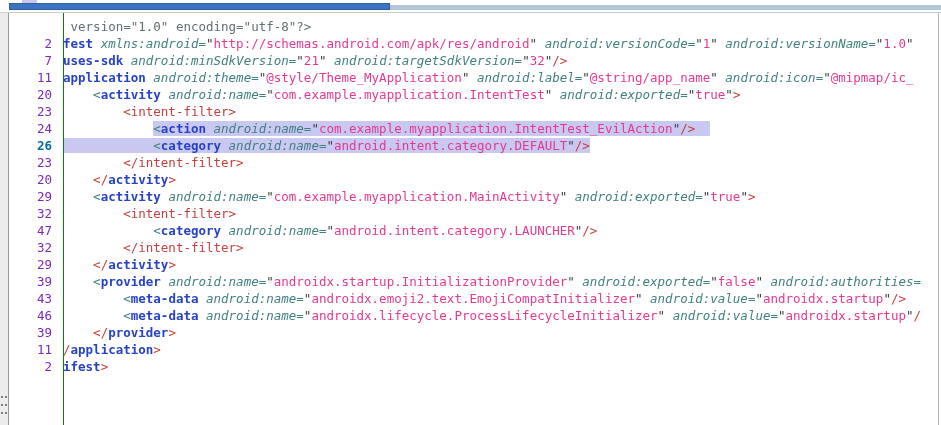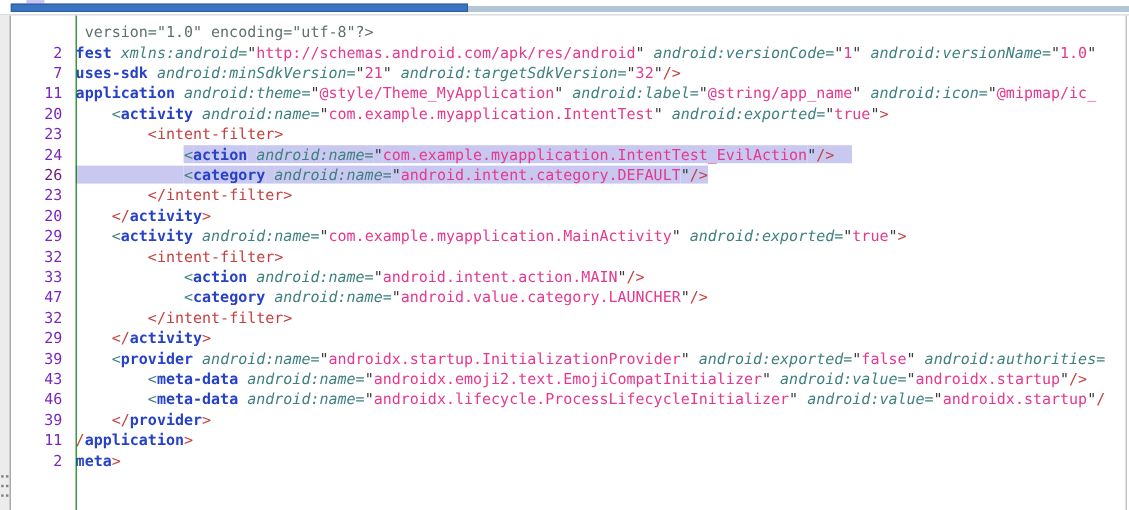"26" .gut.cur { color: #701a75 -> #0369a1; font-weight: none -> bold }
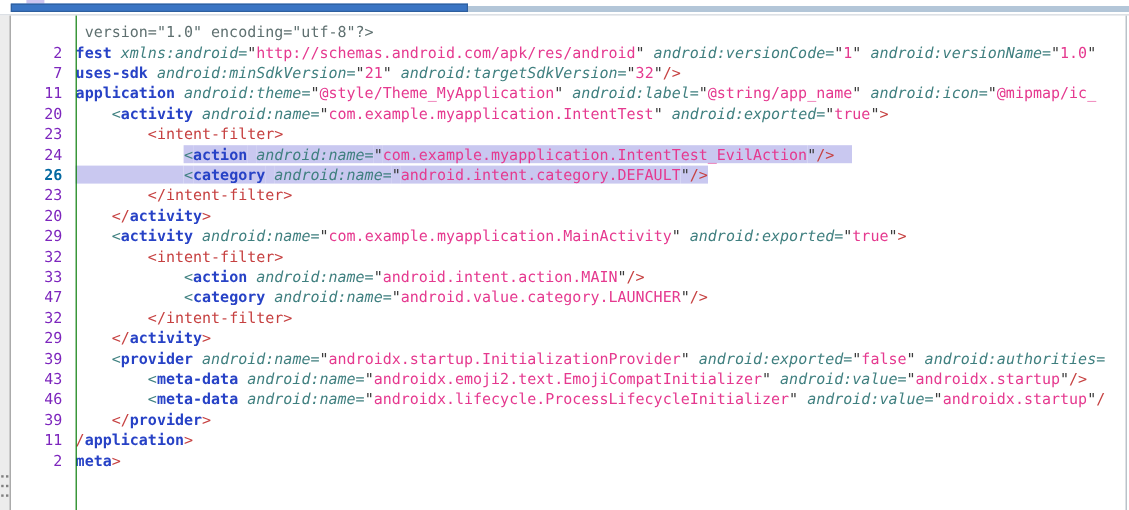"33" div.row { html: <div><span>33</span><span><span> </span><span>&lt;</span><span>action</span><span> </span><span>android:name=</span><span>"</span><span>android.intent.action.MAIN</span><span>"</span><span>/&gt;</span></span></div> -> none }
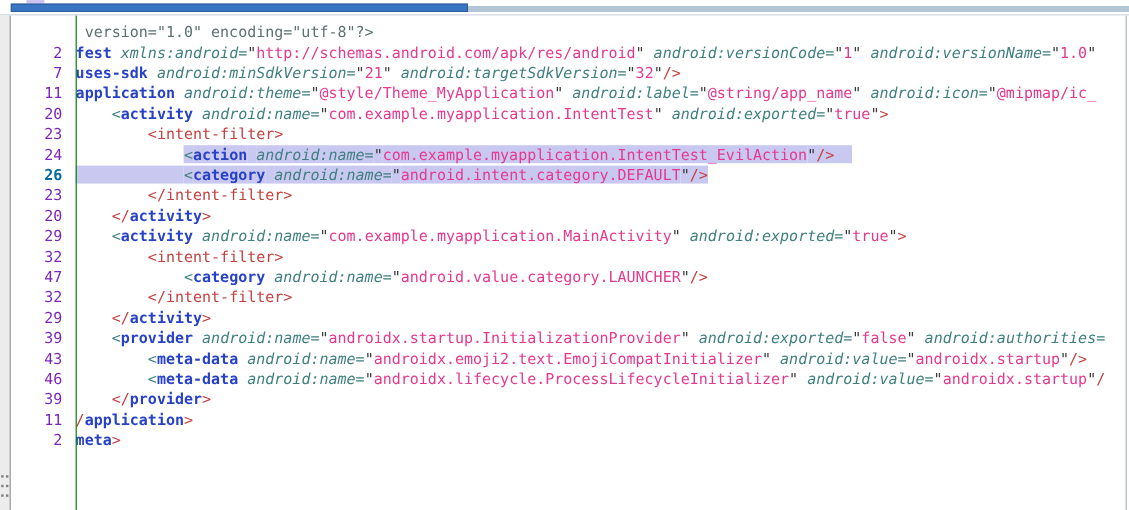"android.value.category.LAUNCHER" span.v { text: android.value.category.LAUNCHER -> android.intent.category.LAUNCHER }
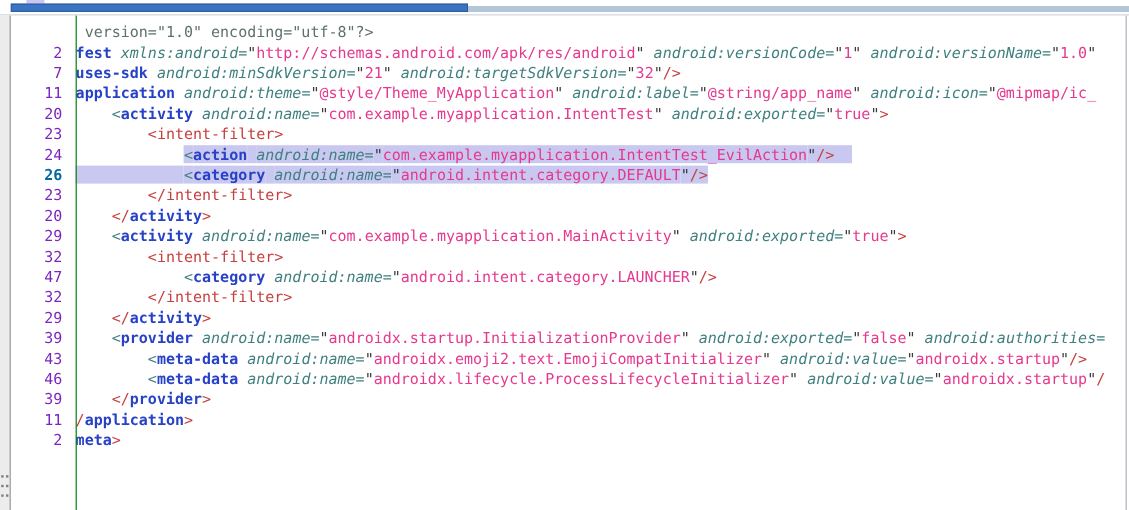"meta" span.t { text: meta -> ifest }
